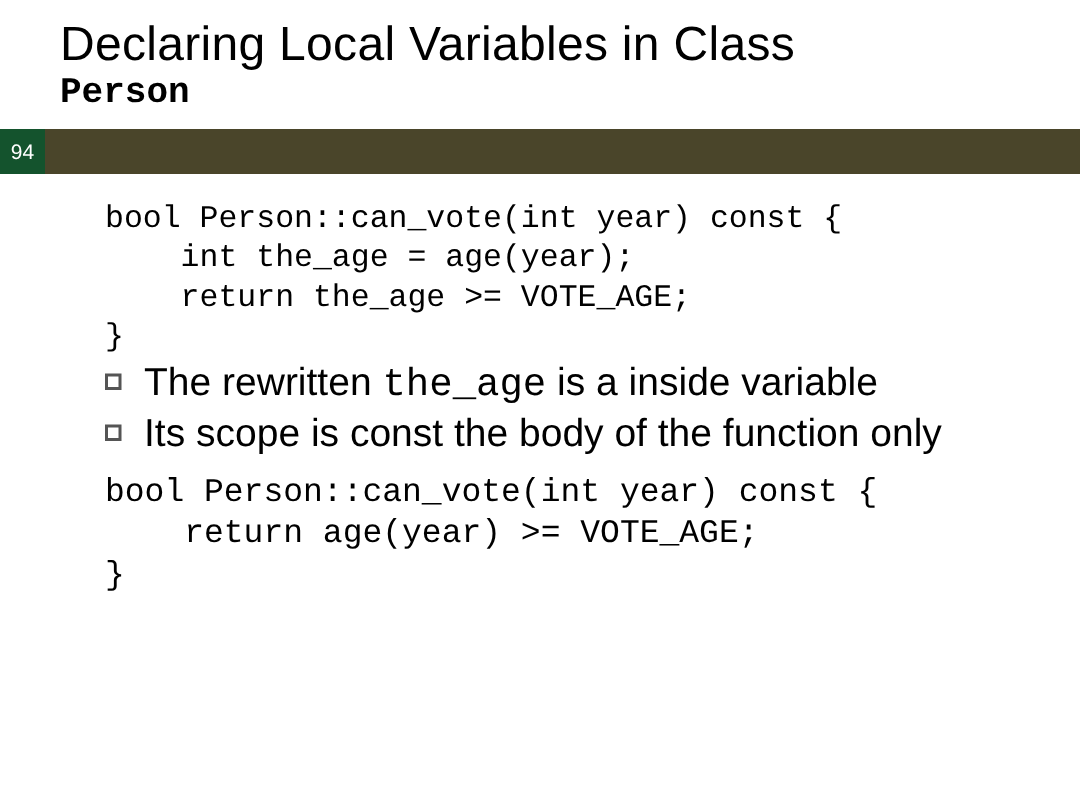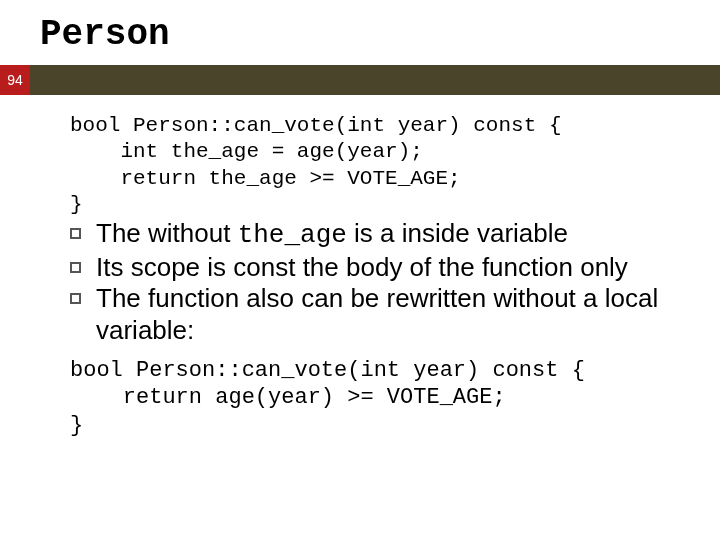"Declaring Local Variables in Class" div.title-line1 { html: none -> <div>Declaring Local Variables in Class</div> }
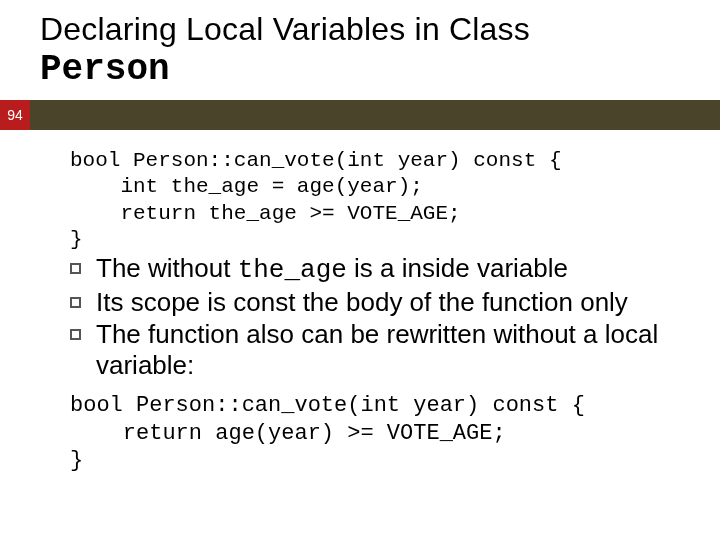"Person" .title-line2 { font-size: 36px -> 24px }
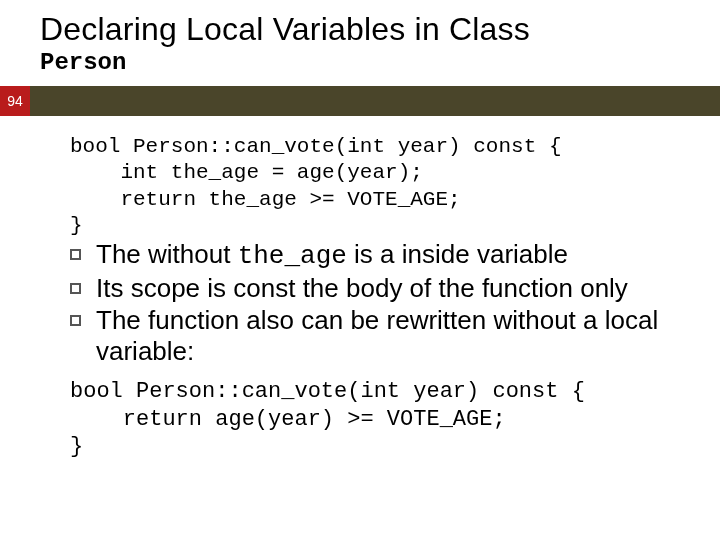"94" .badge { background: #b91c1c -> #14532d }
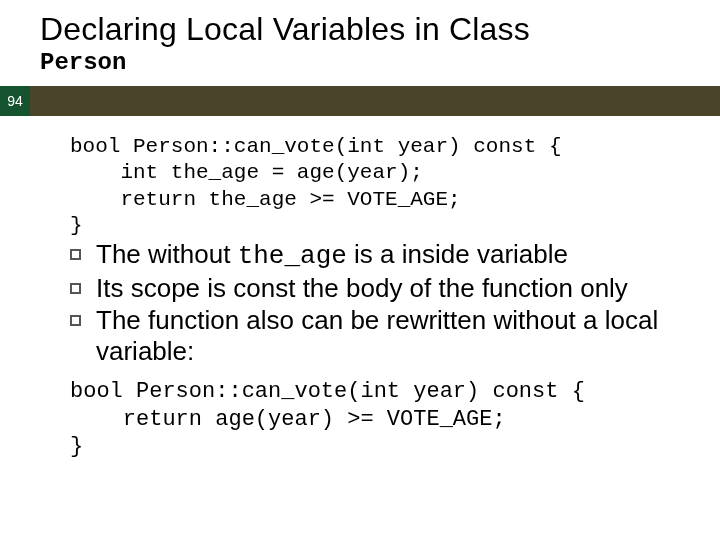"The without" span { text: without -> rewritten }
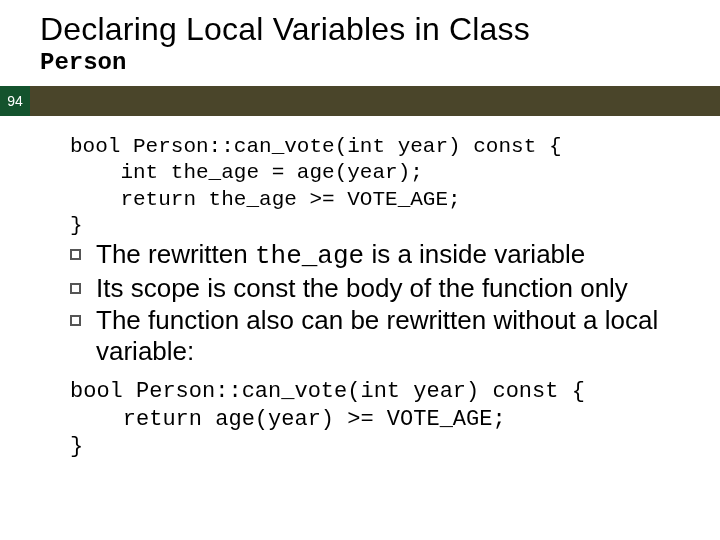"The function also can be" li { html: <li> <span>The function also can be rewritten without a local variable:</span> </li> -> none }
